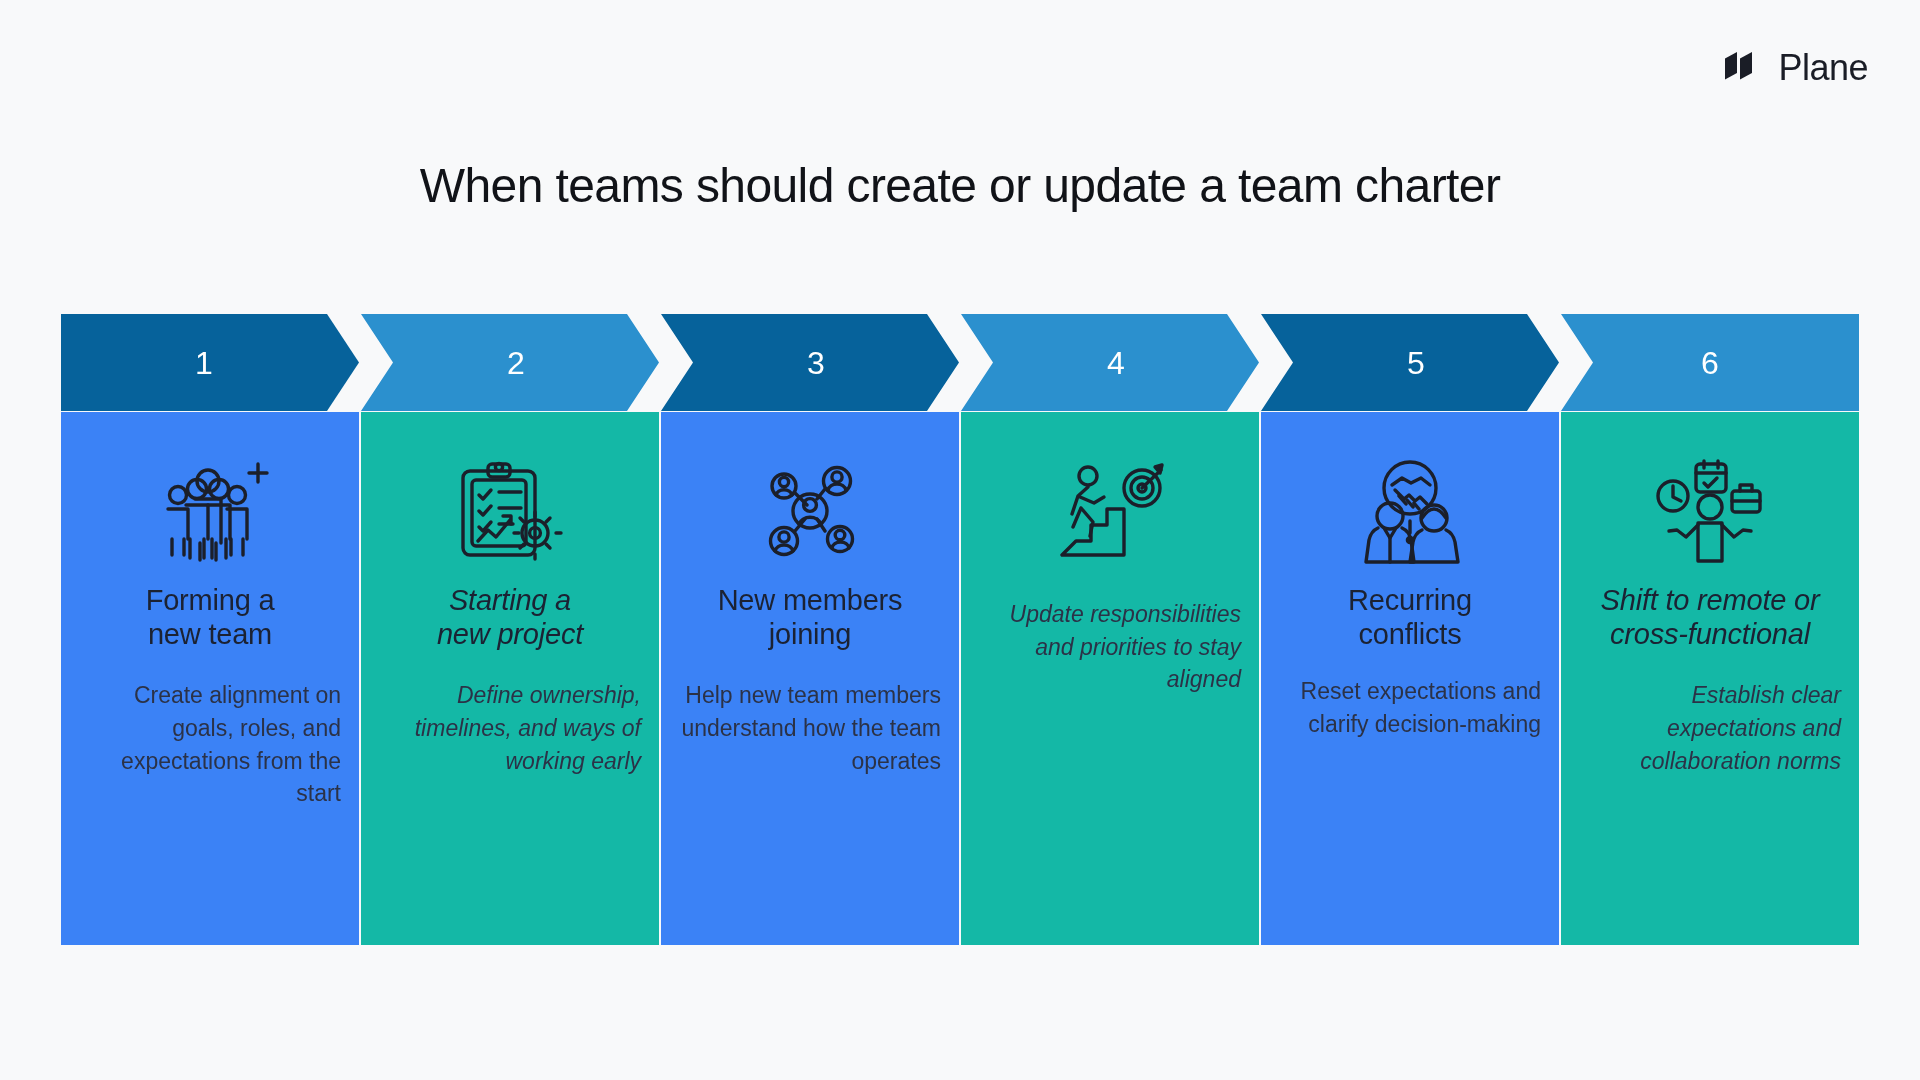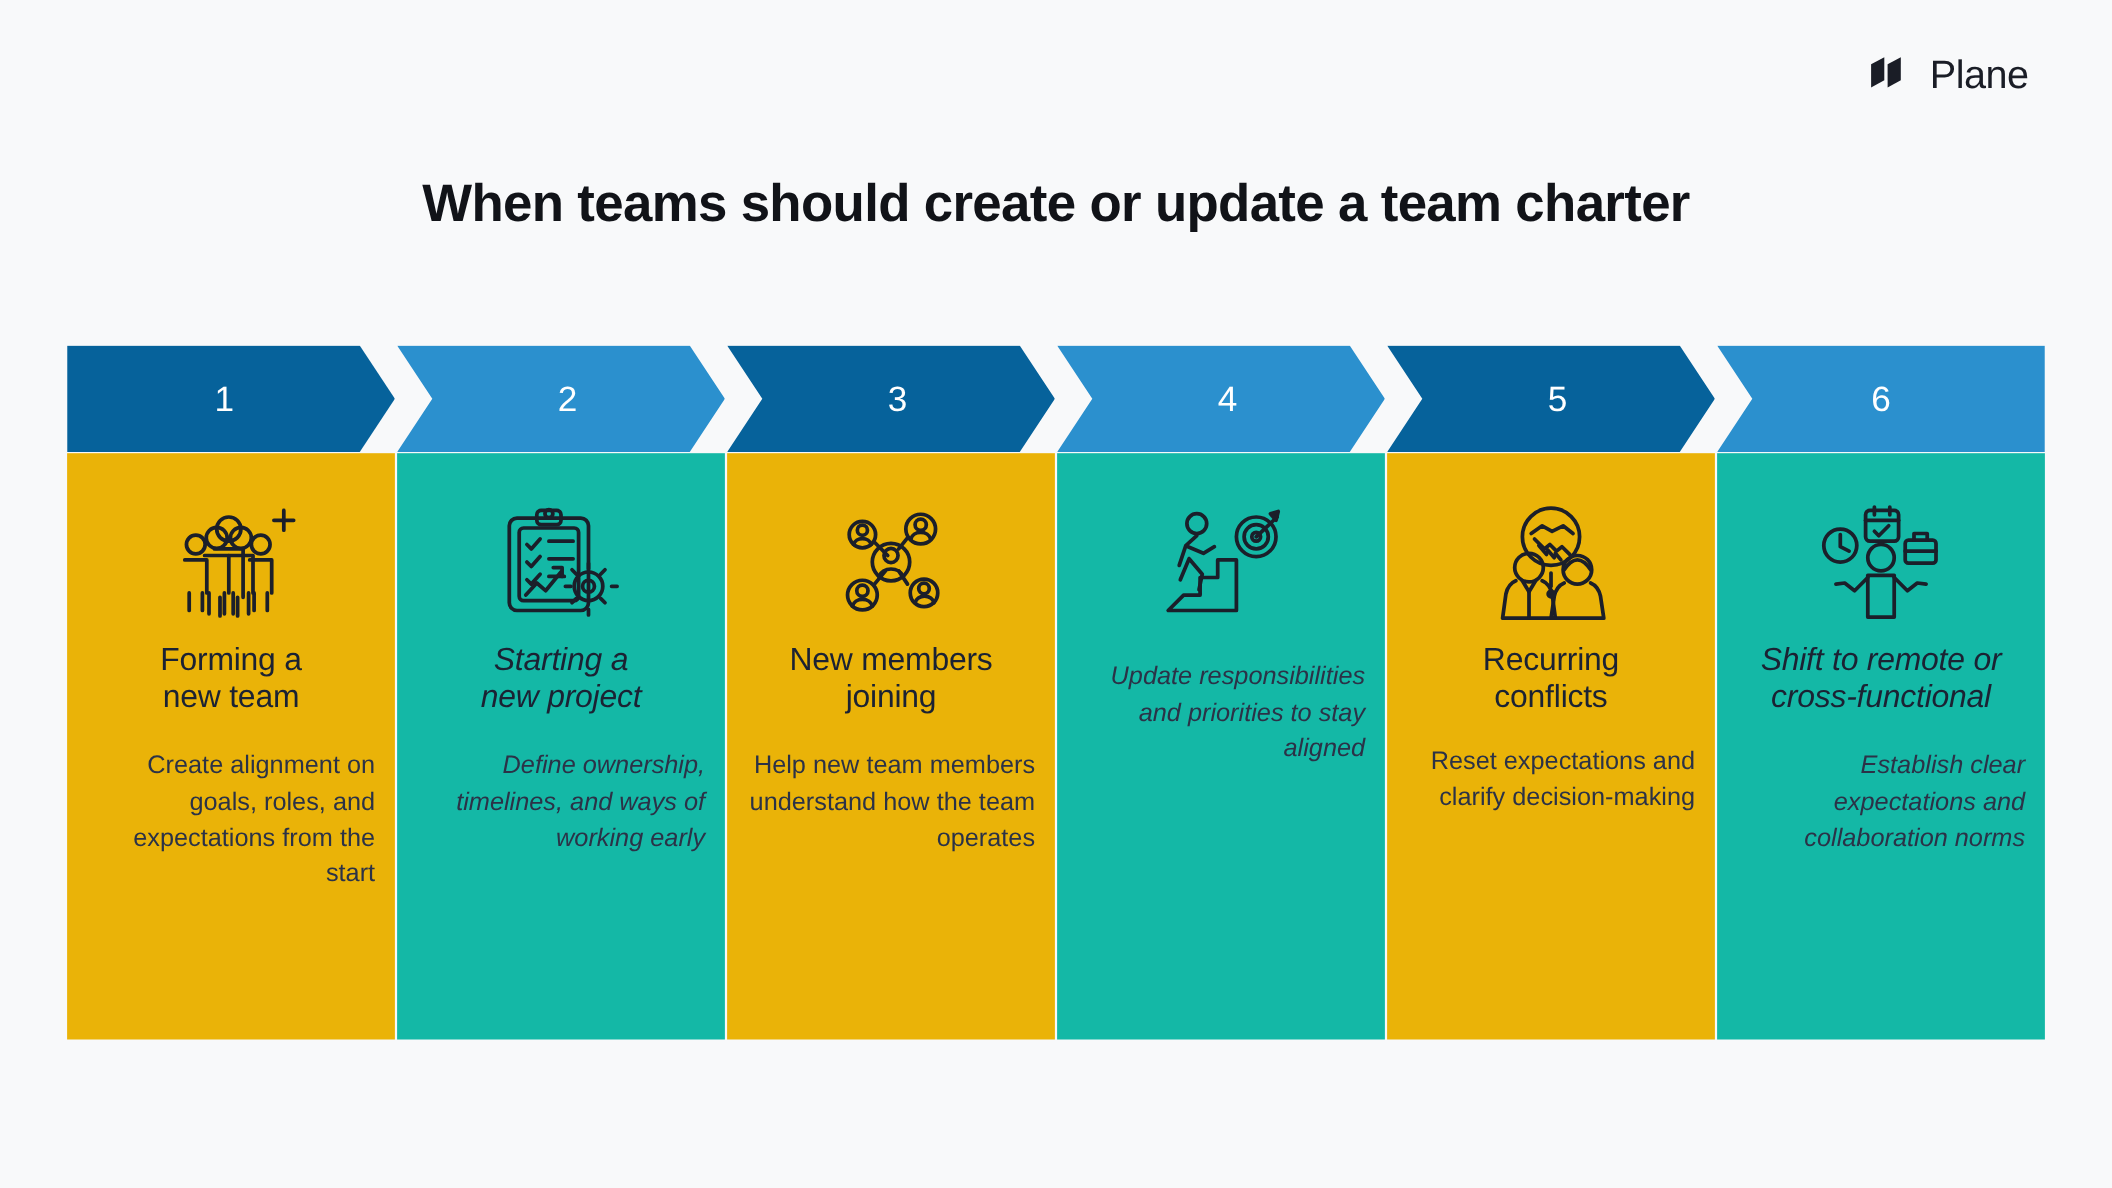"Plane" .brand { right: 76px -> 52px }
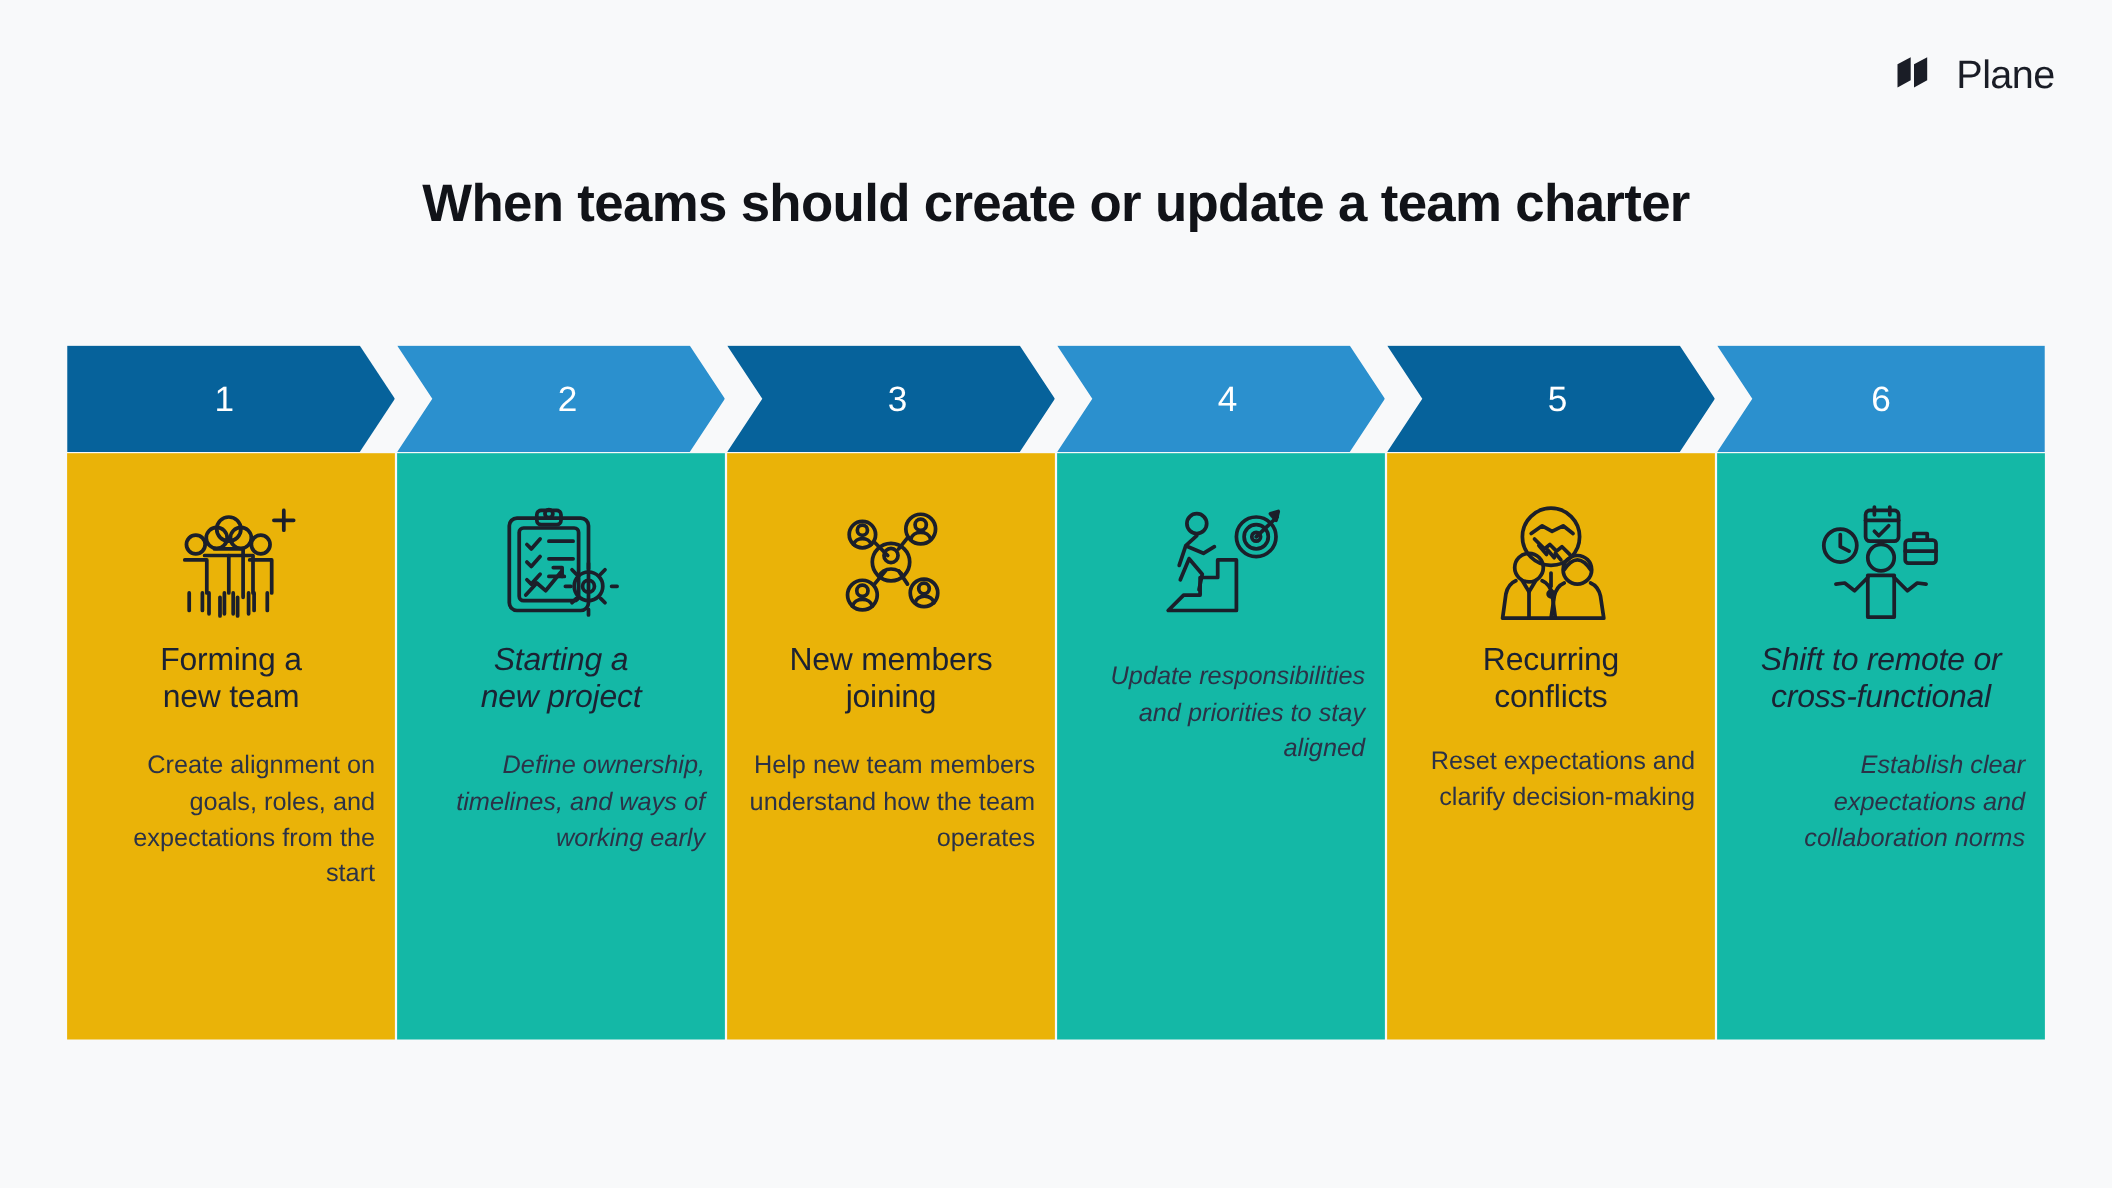"When teams should create or" .title { font-weight: 700 -> 400 }
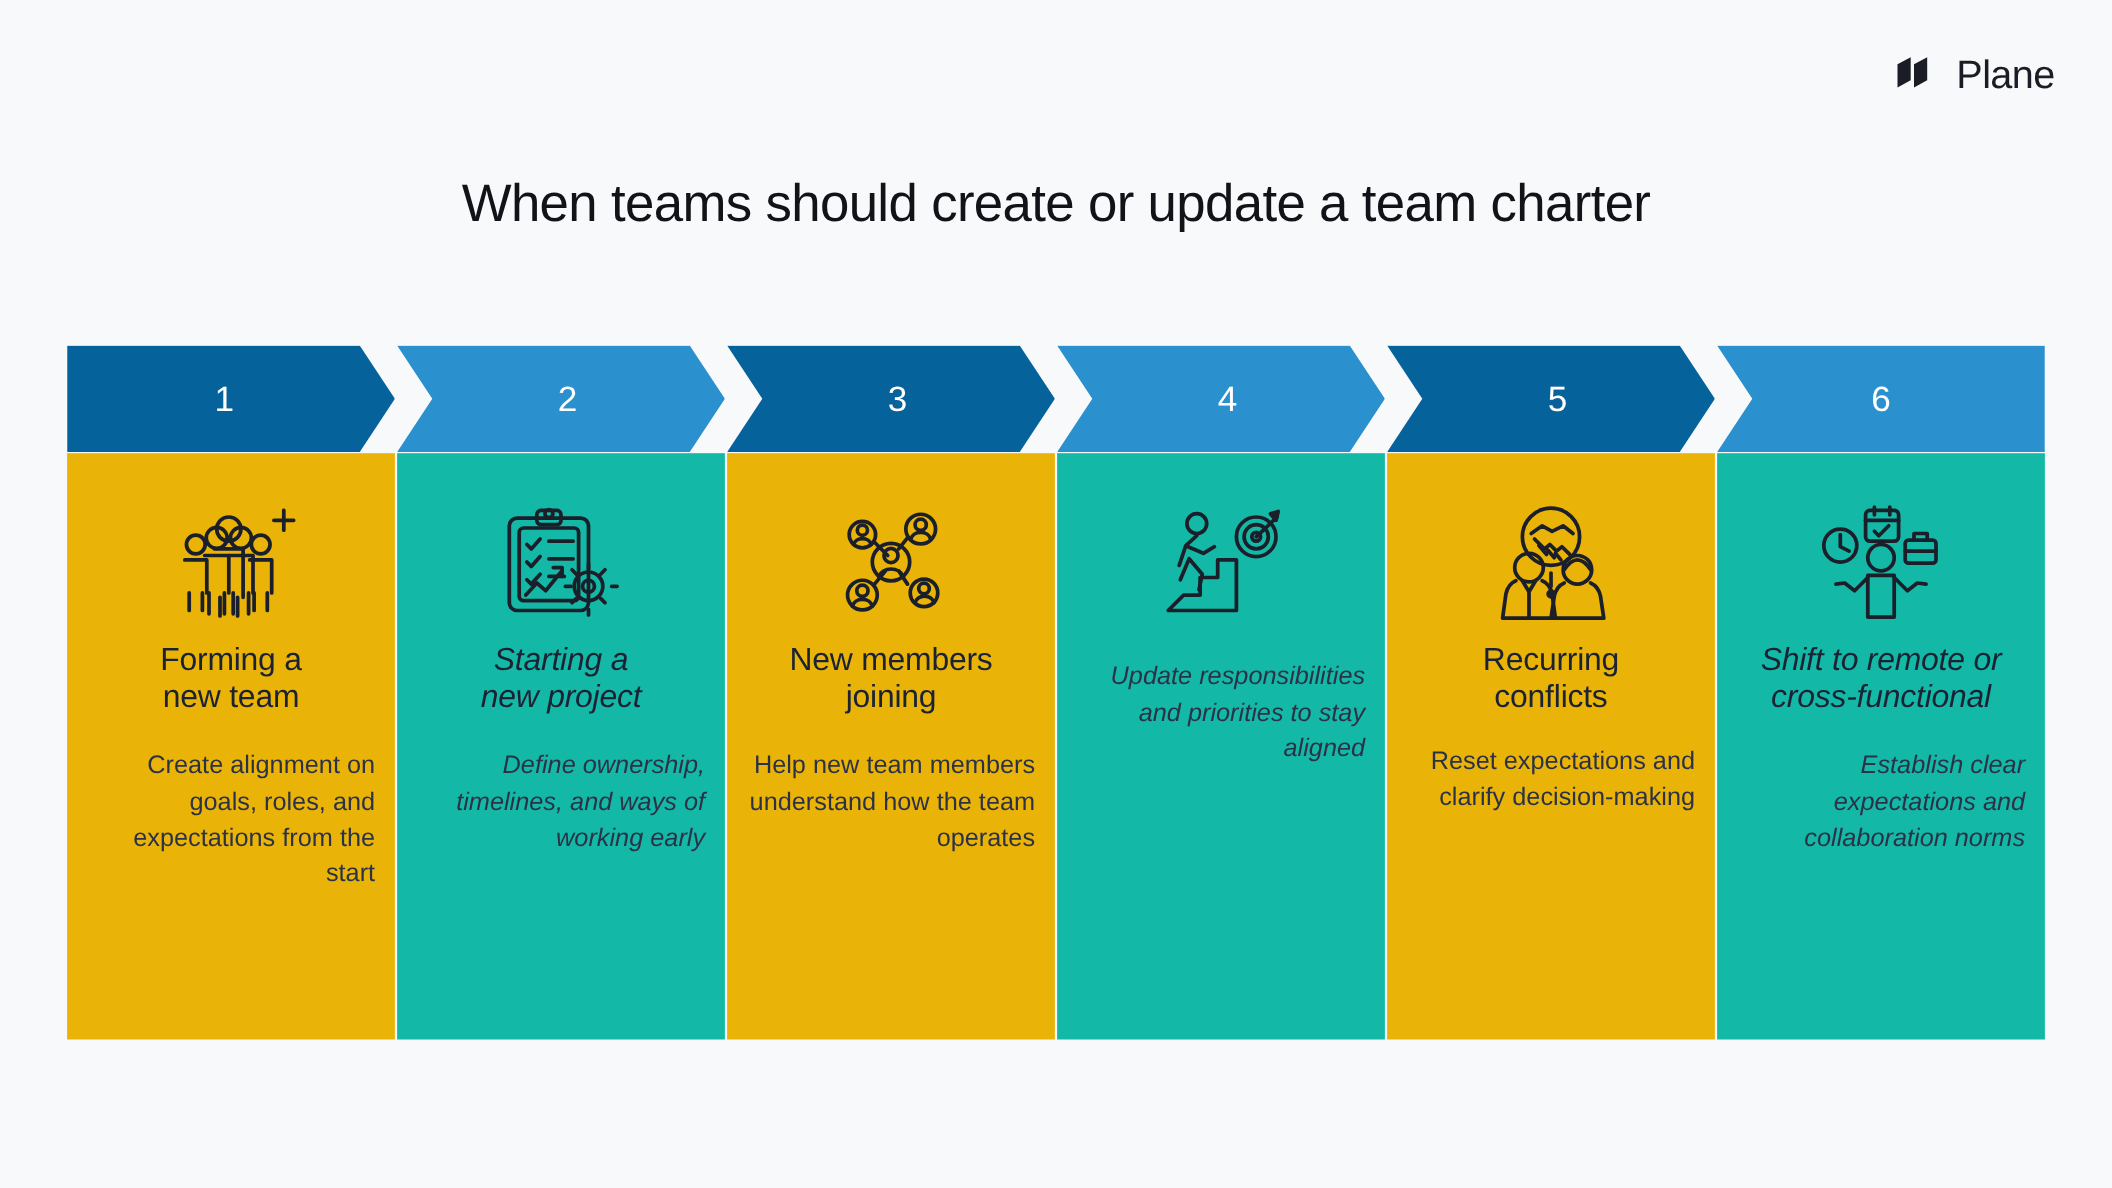"Forming a" .card { background: #eab308 -> #3b82f6 }
